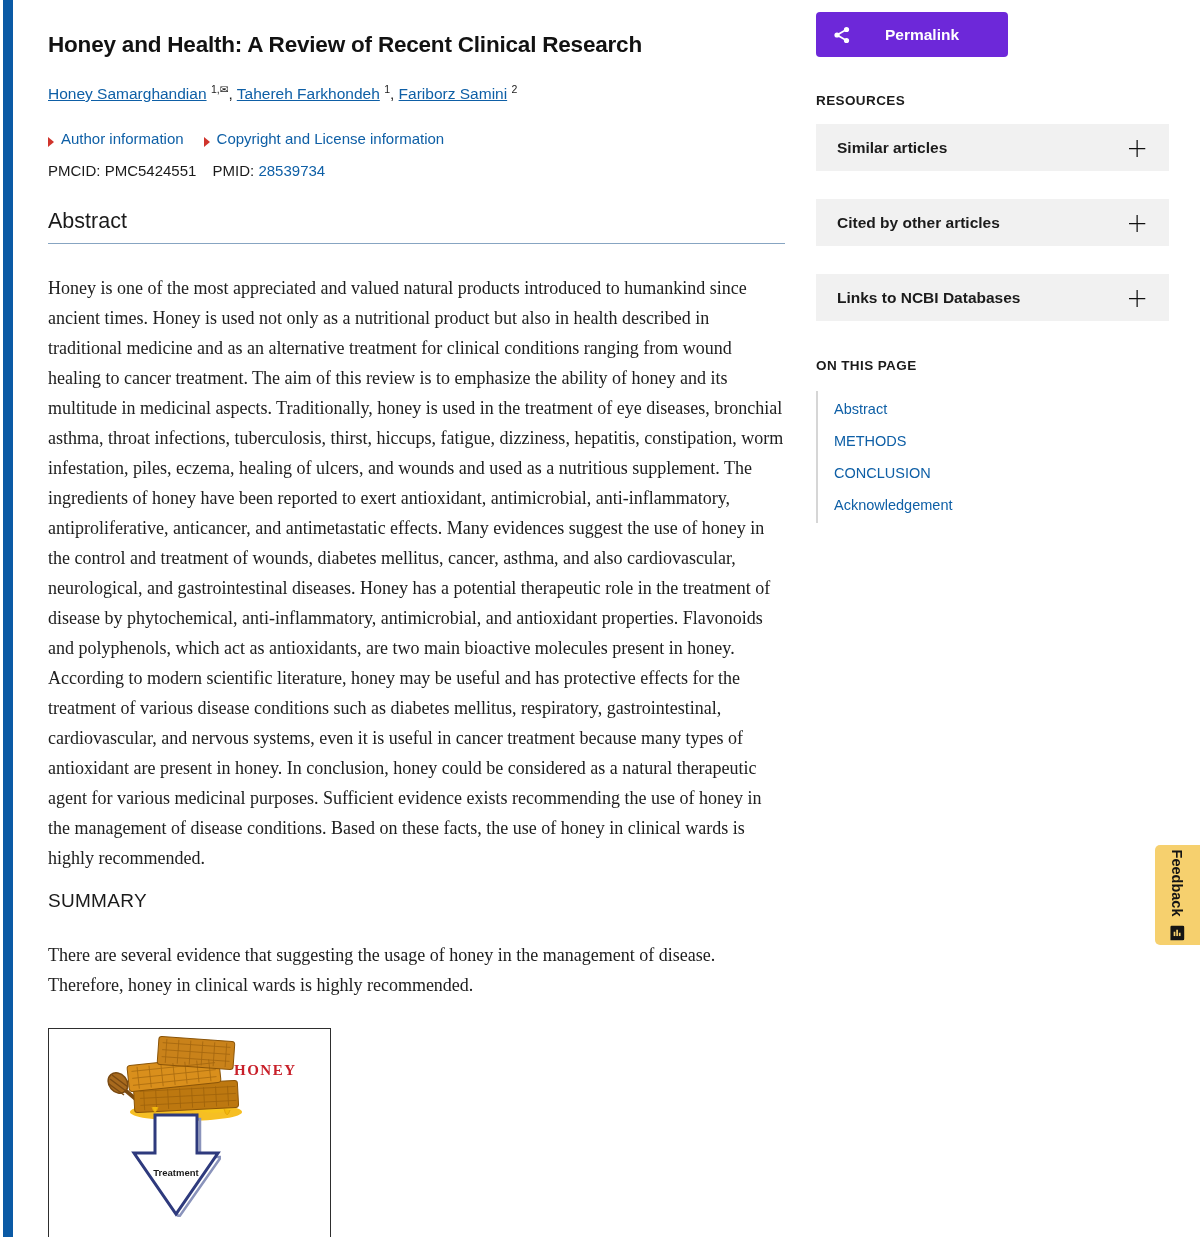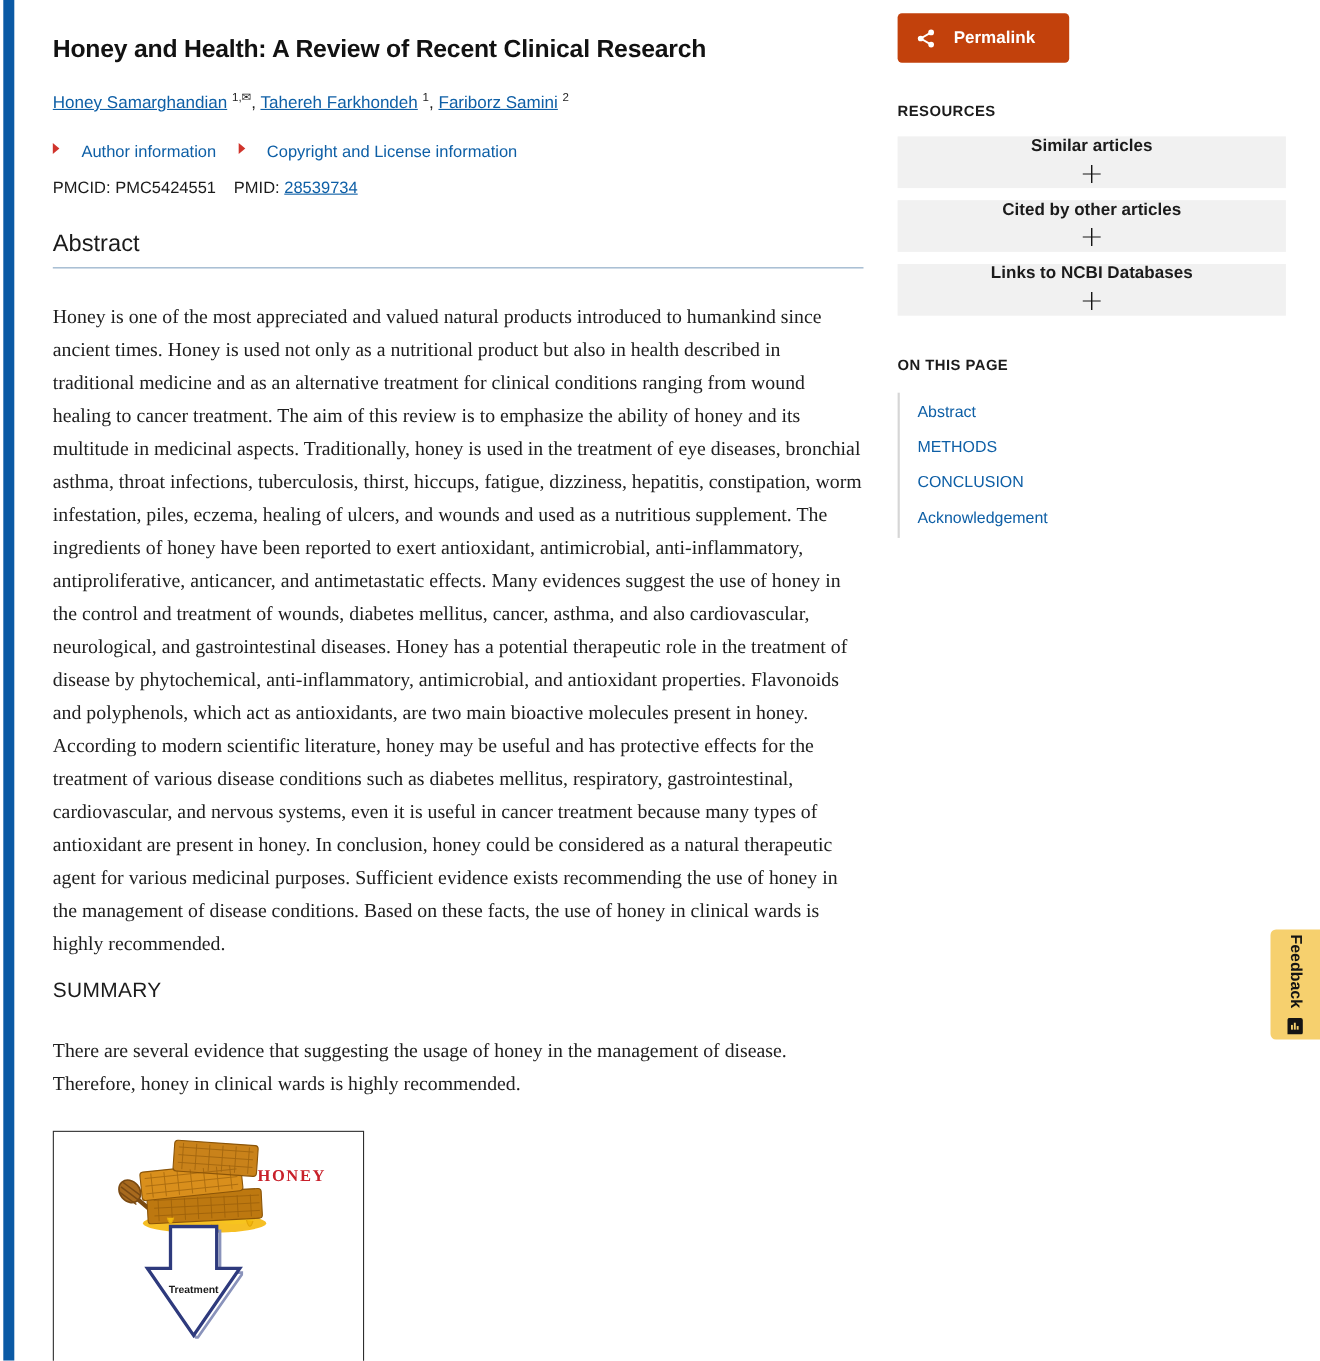"Permalink" .permalink-btn { background: #c2410c -> #6d28d9; width: 156px -> 192px }
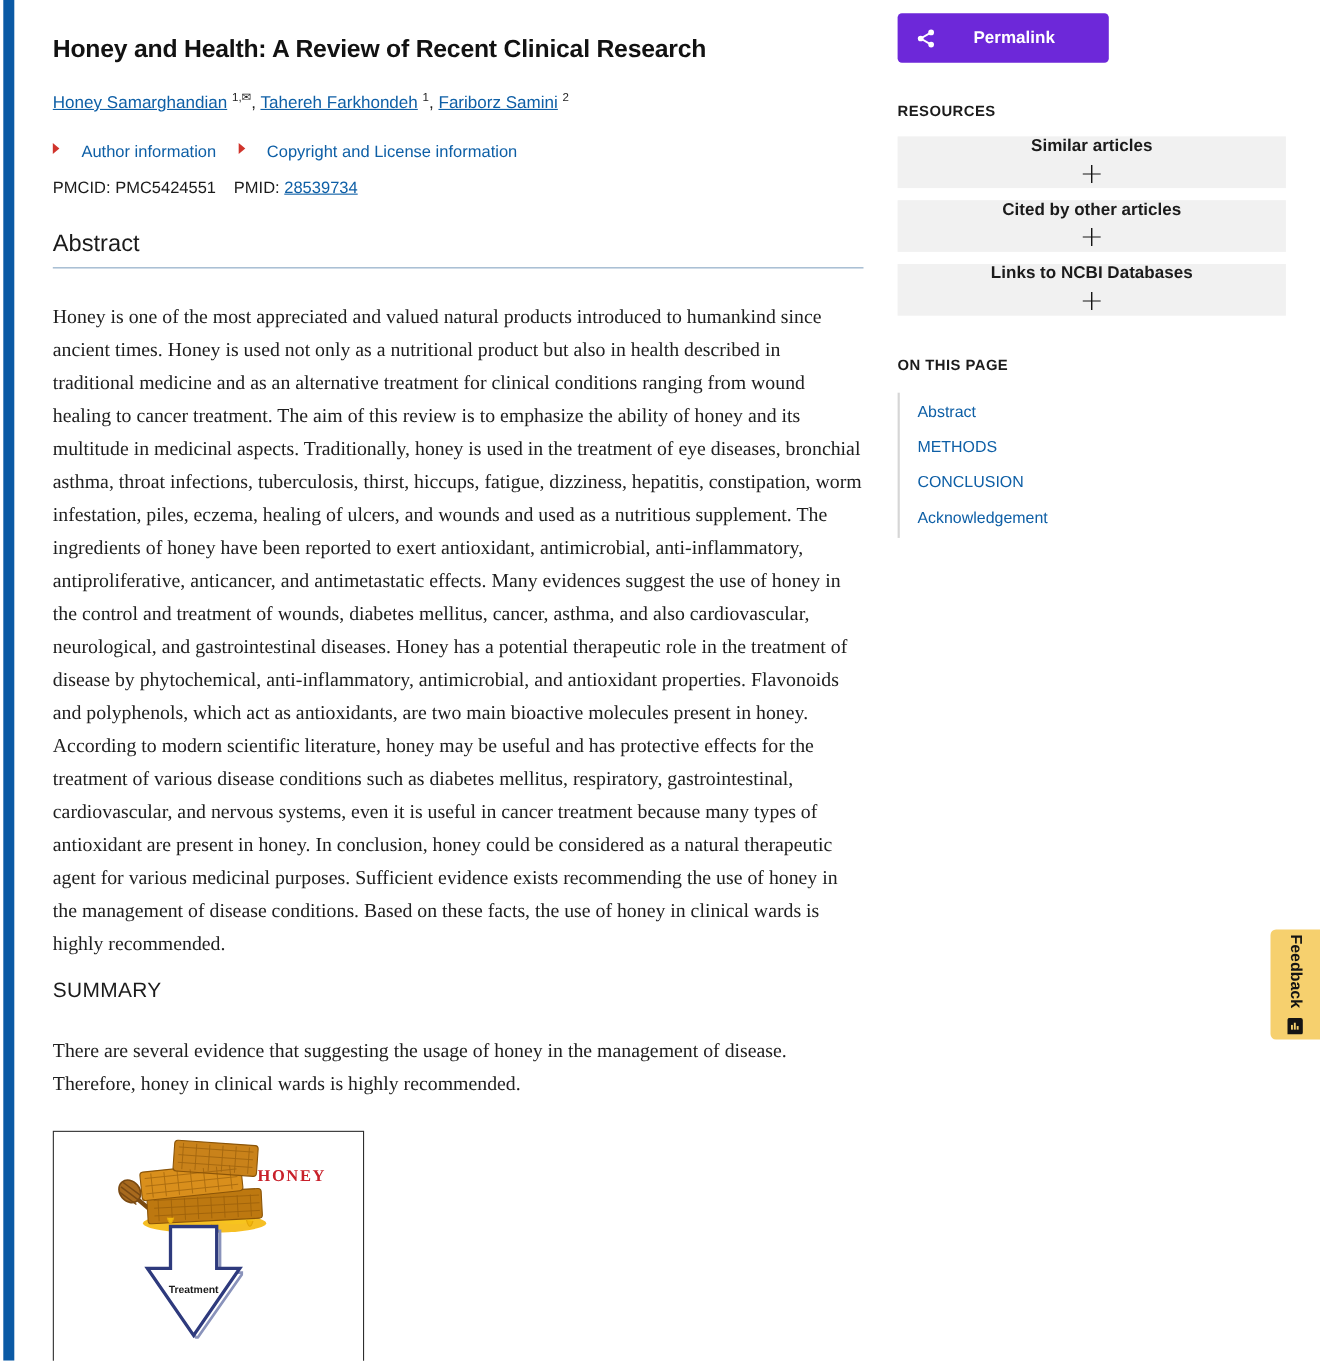"Author information" .info-link { align-items: flex-start -> flex-end; gap: 20px -> 7px }
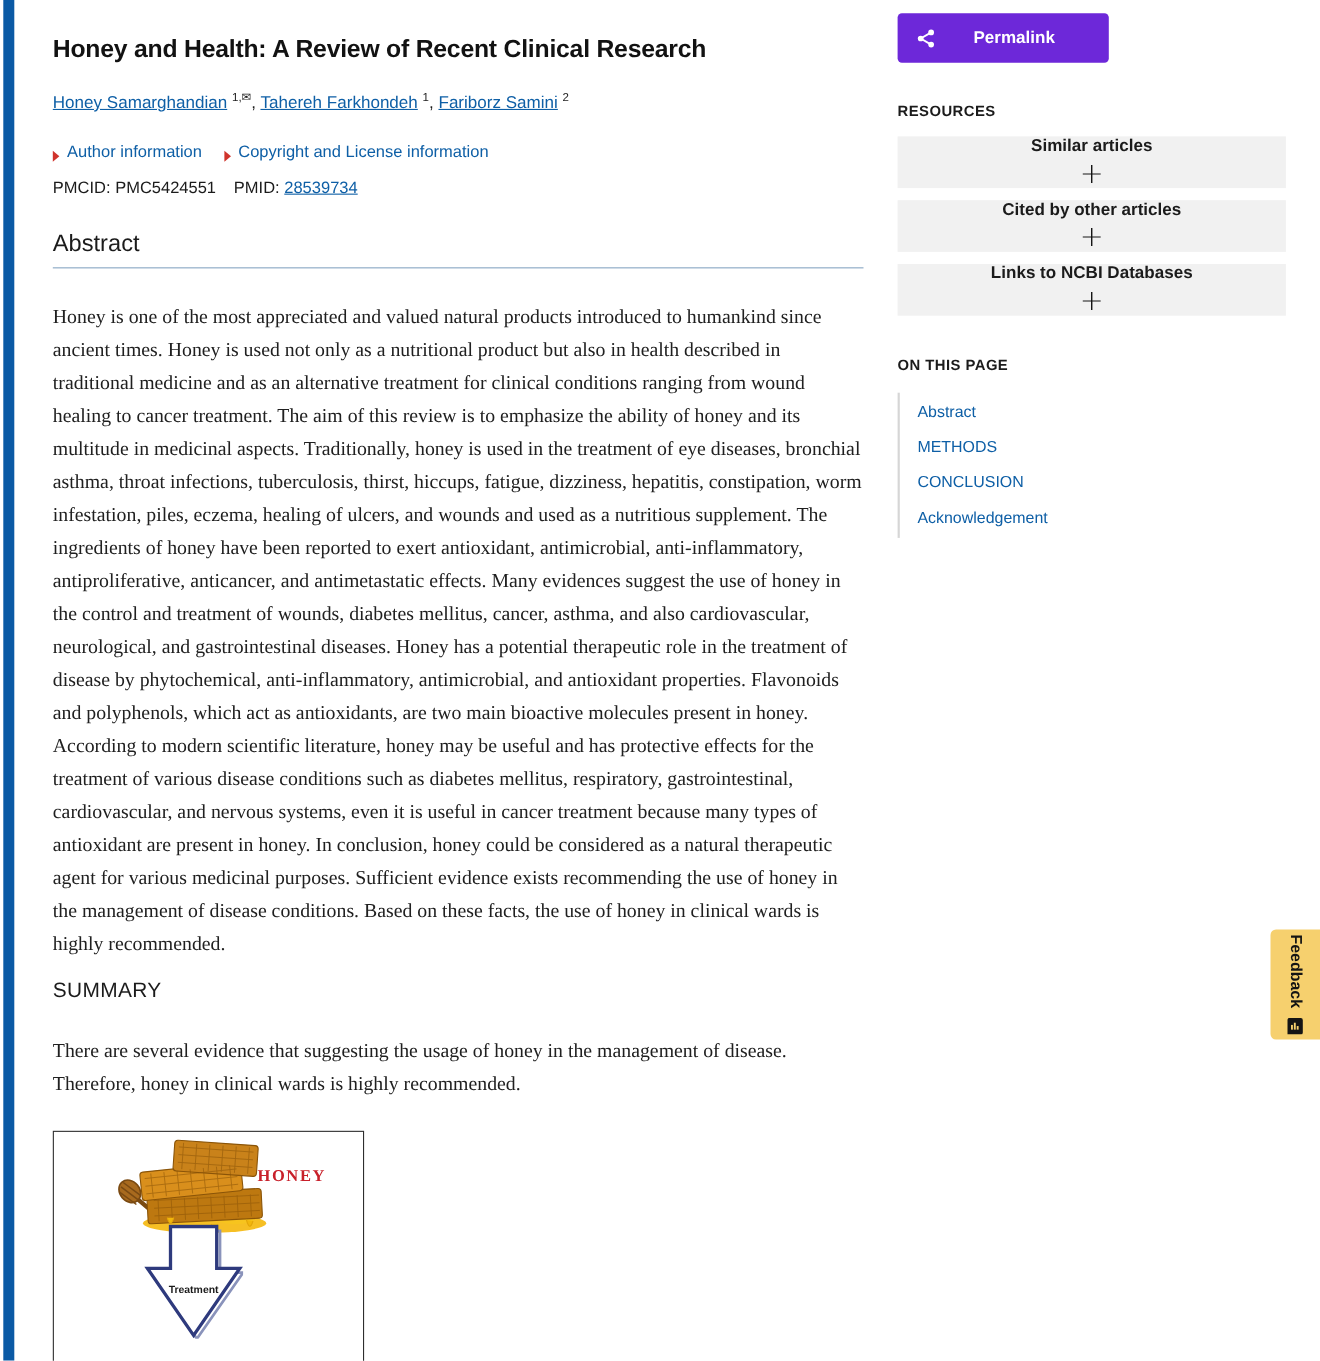"Similar articles" .acc-item { flex-direction: column -> none; margin-bottom: 11px -> 28px }
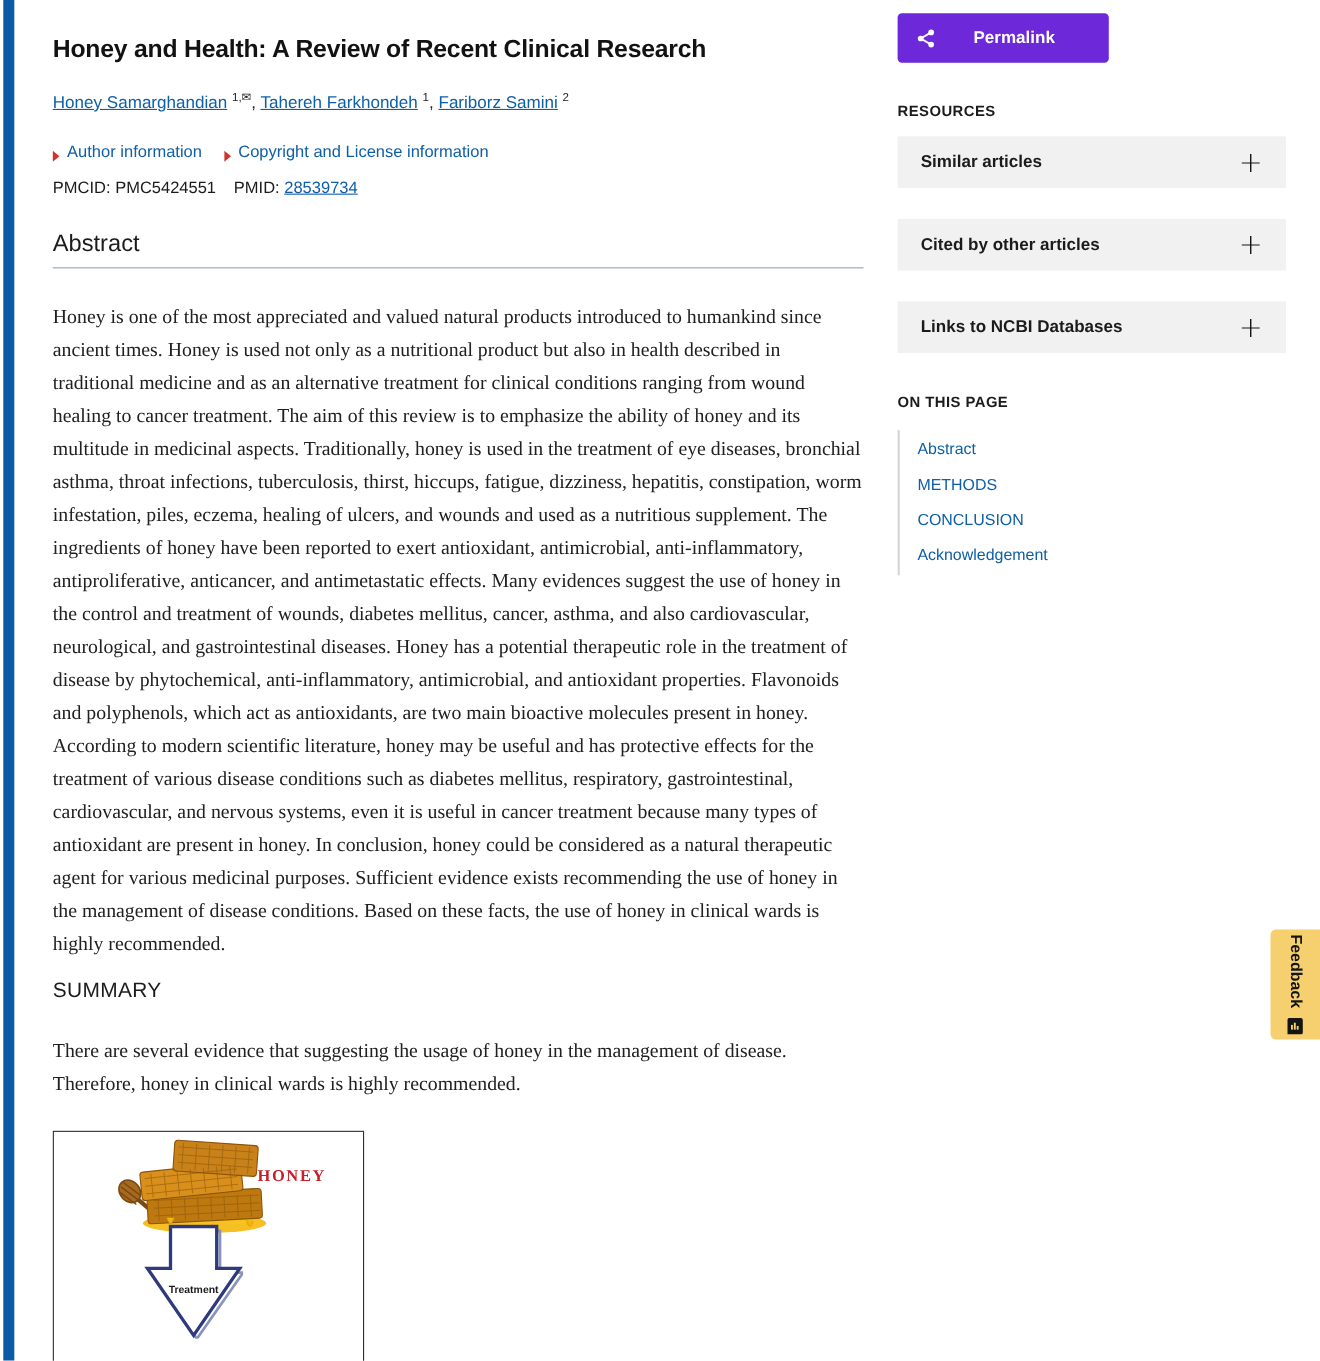"28539734" .pmid-link { text-decoration: underline -> none }
